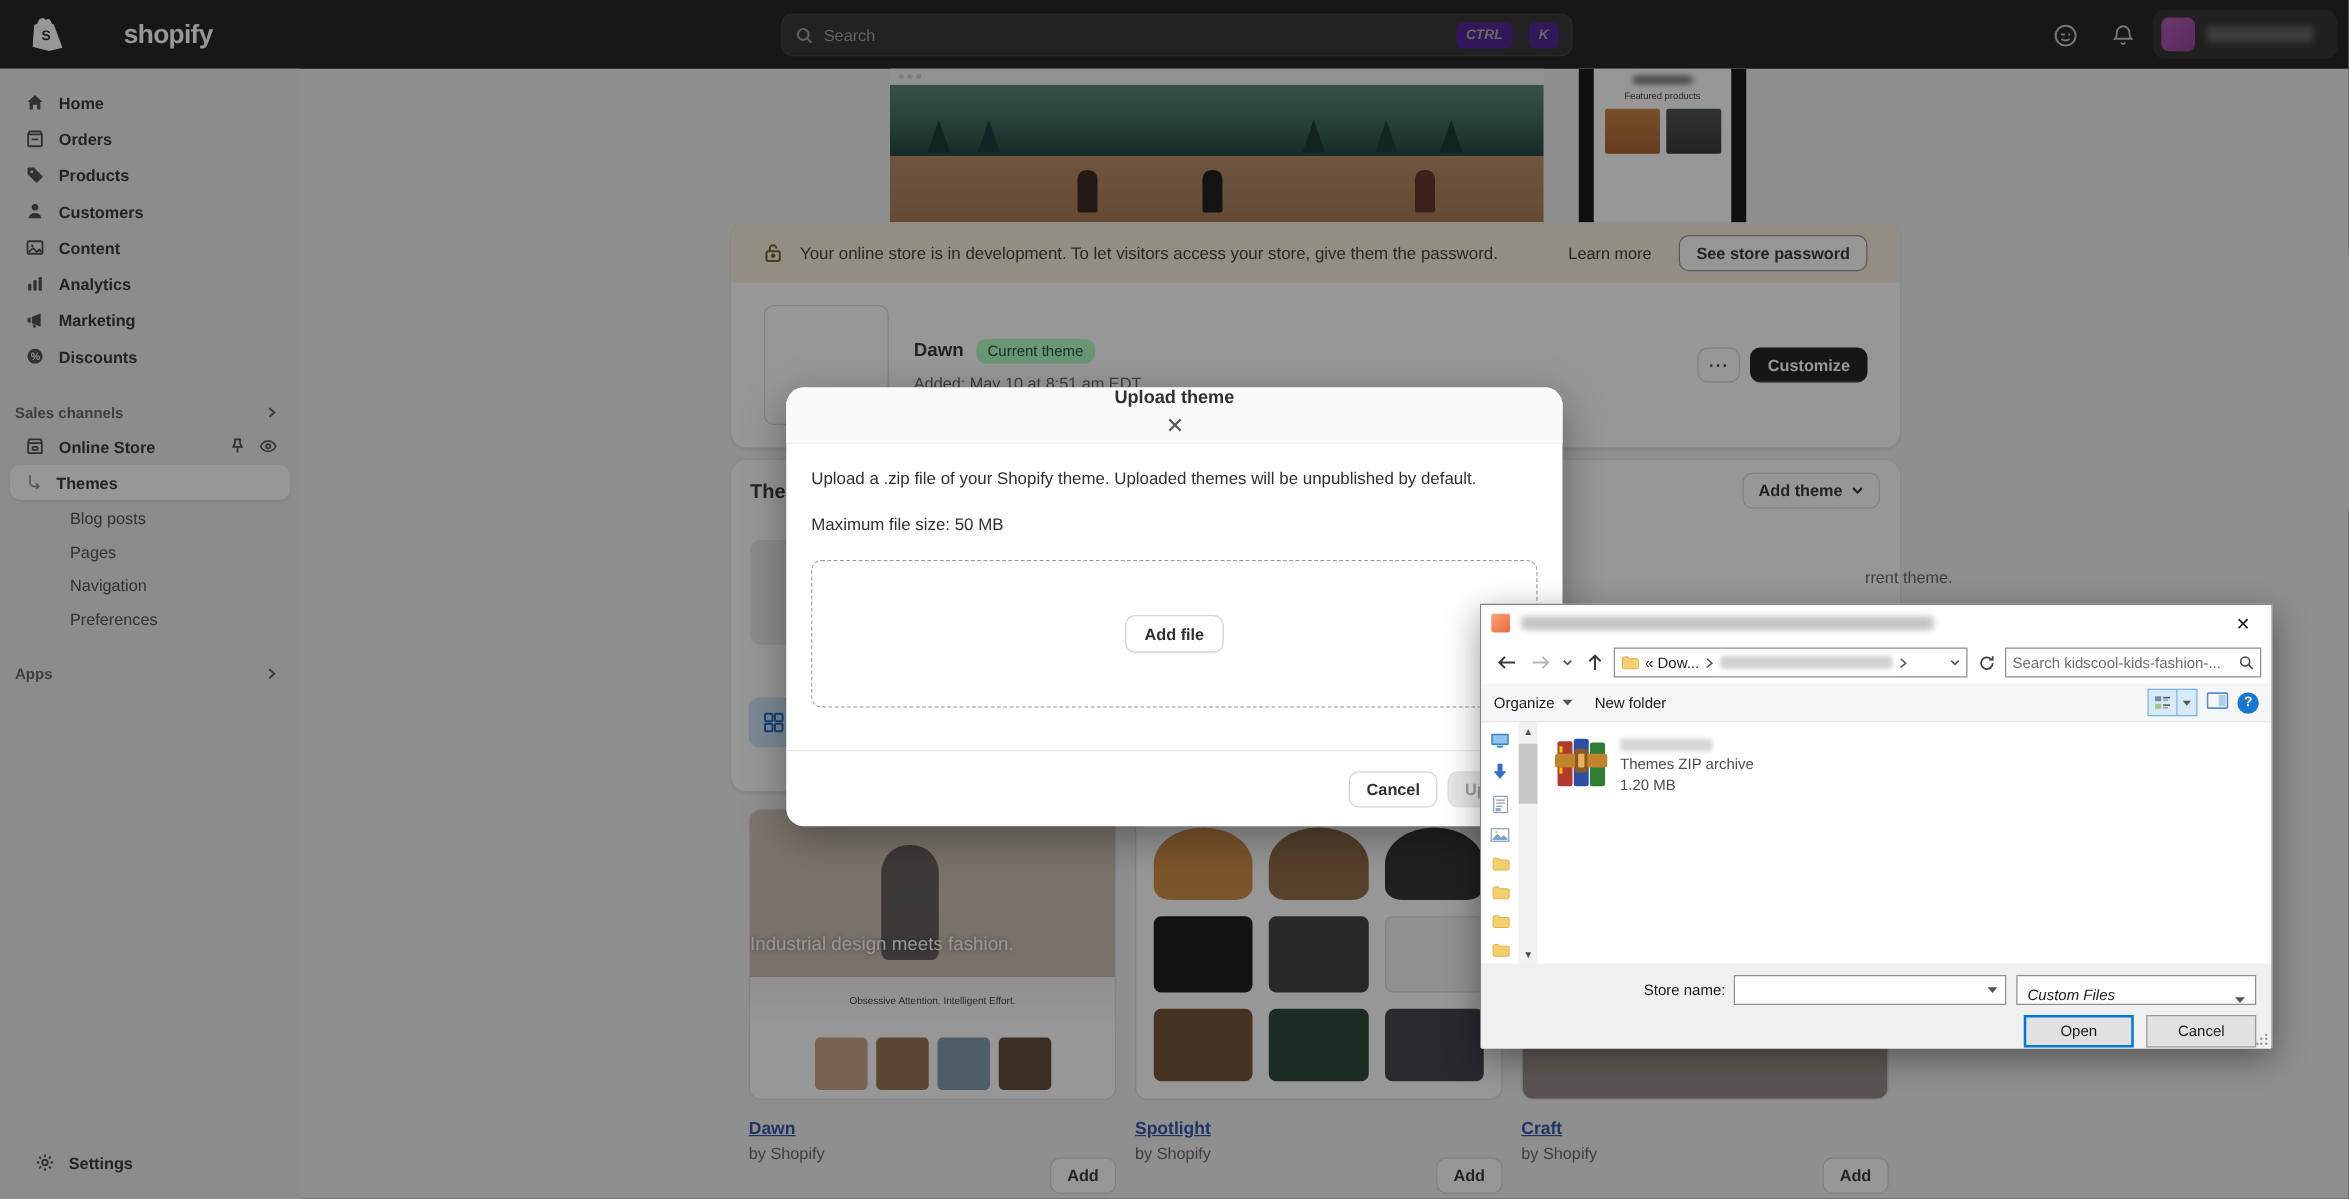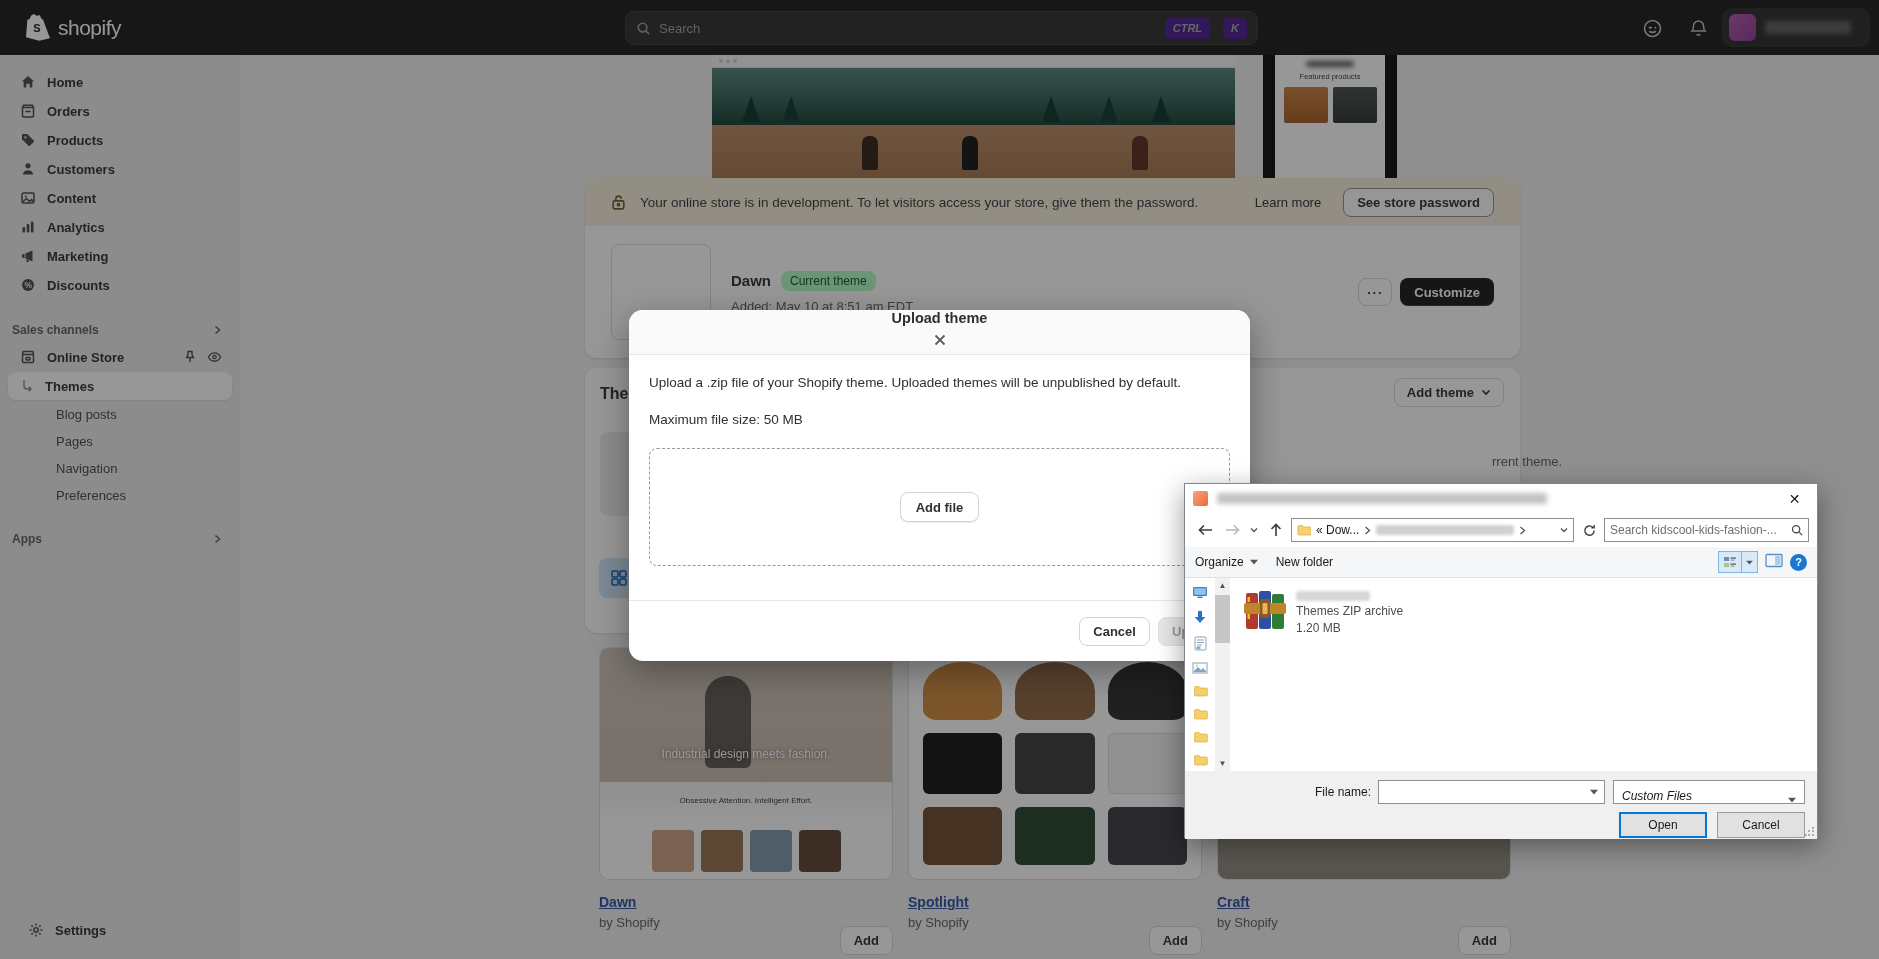"shopify" .brand-name { font-weight: 400 -> 700; margin-left: none -> 41px }
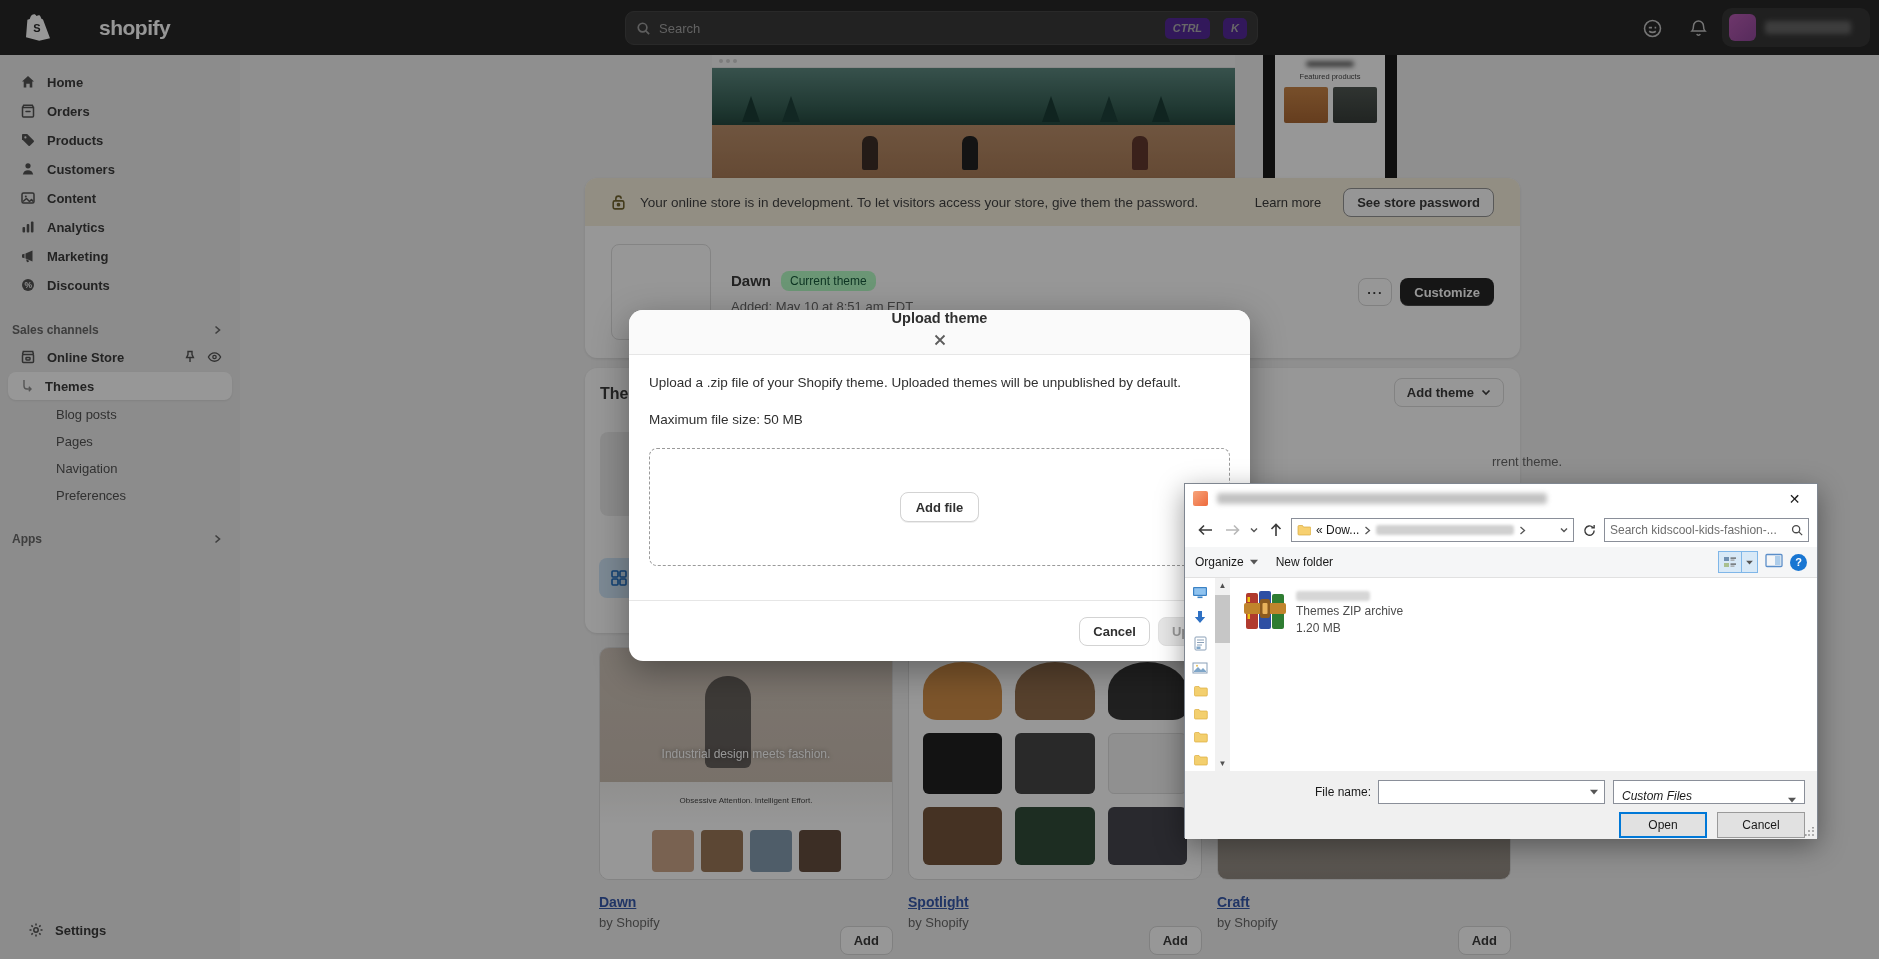"Industrial design meets fashion." .cap1 { font-size: 12px -> 15px; text-align: center -> left }
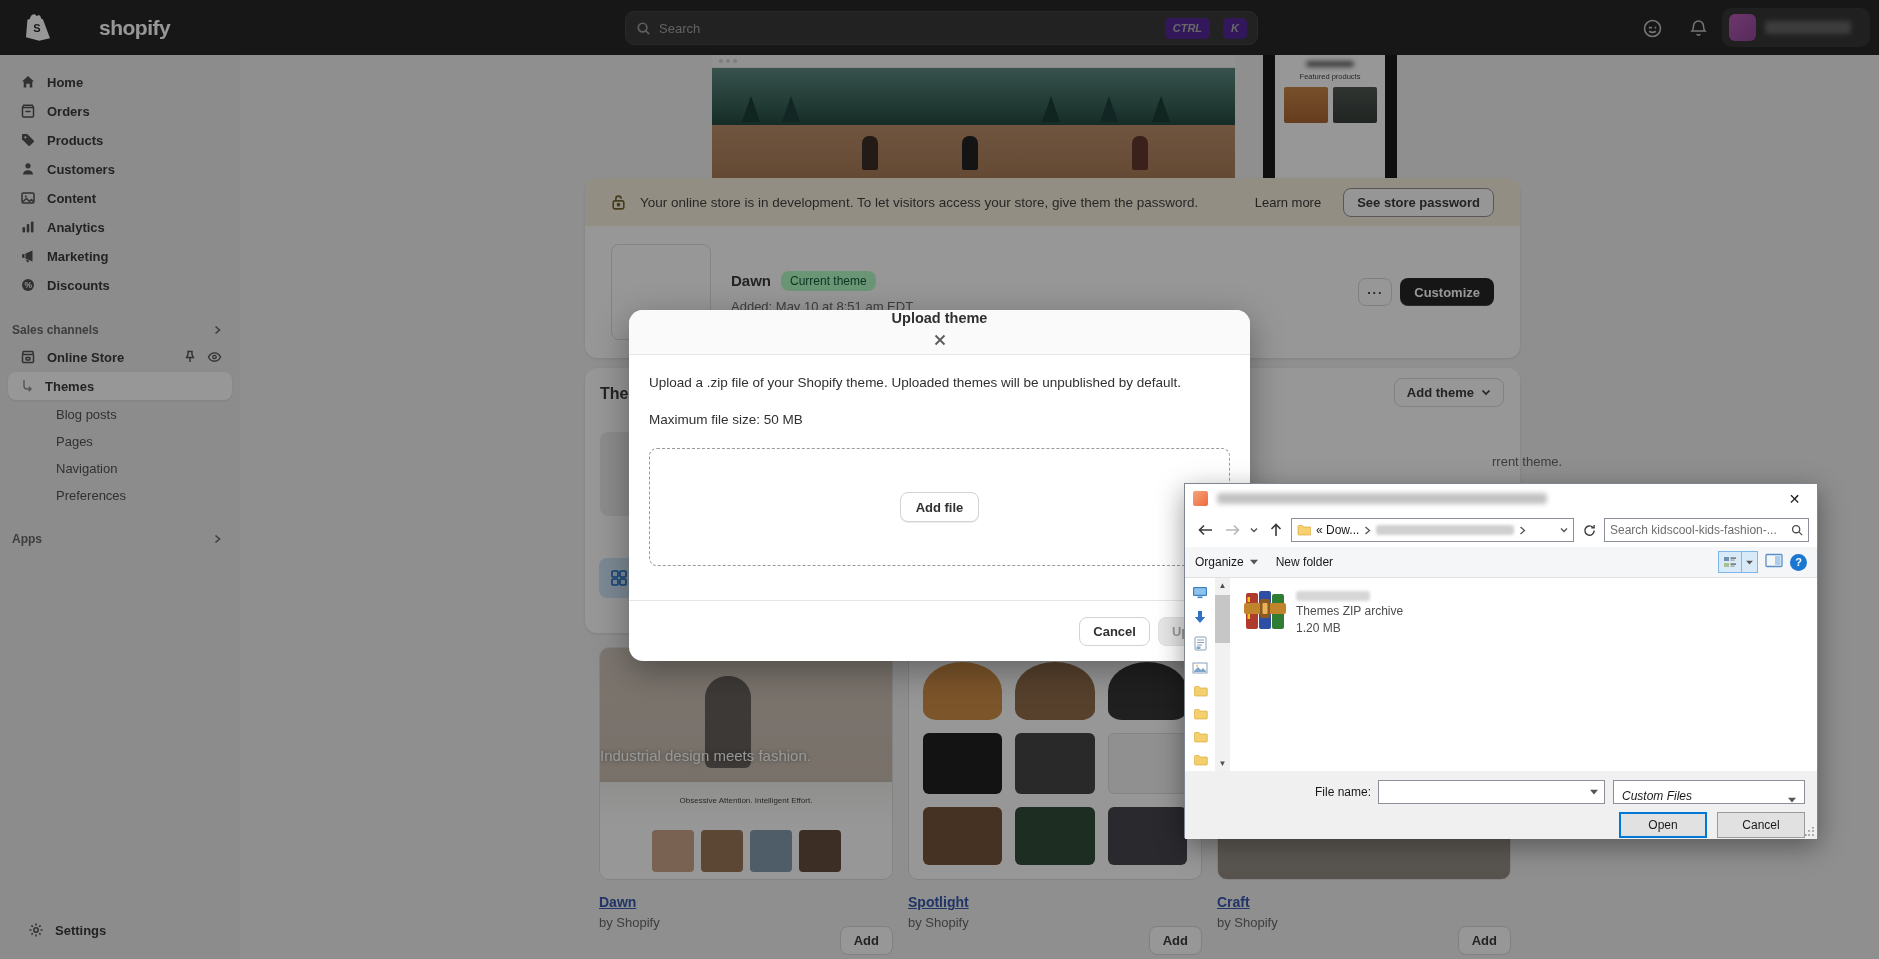"File name:" span.w-fname-label { text: File -> Store }
